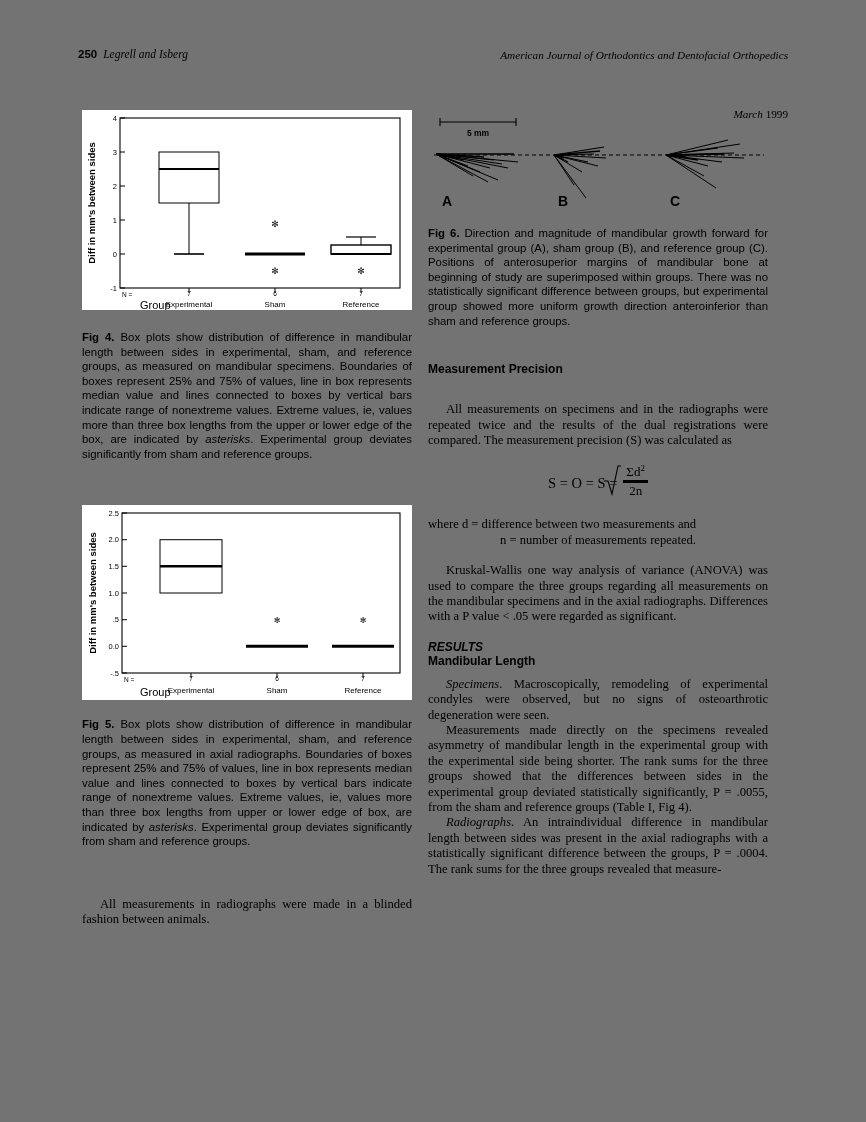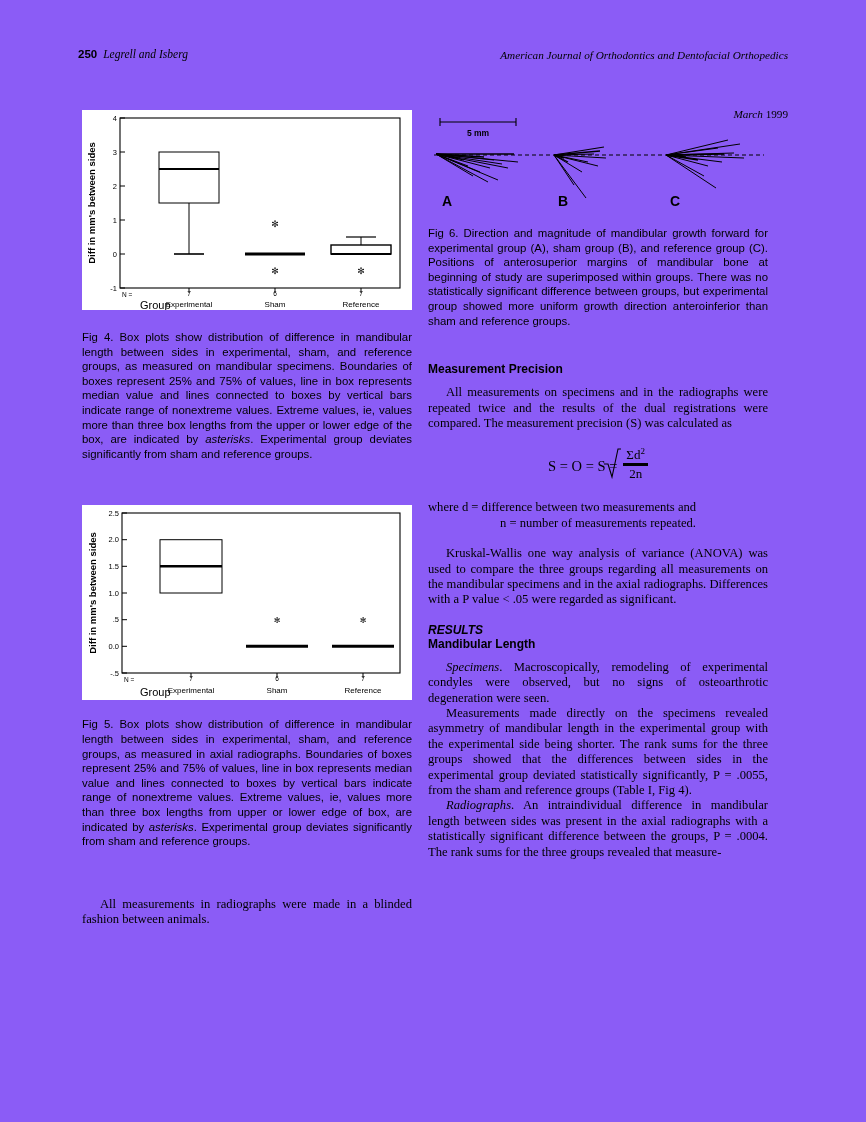"250 Legrell and Isberg" .page { background: #8b5cf6 -> #737373 }
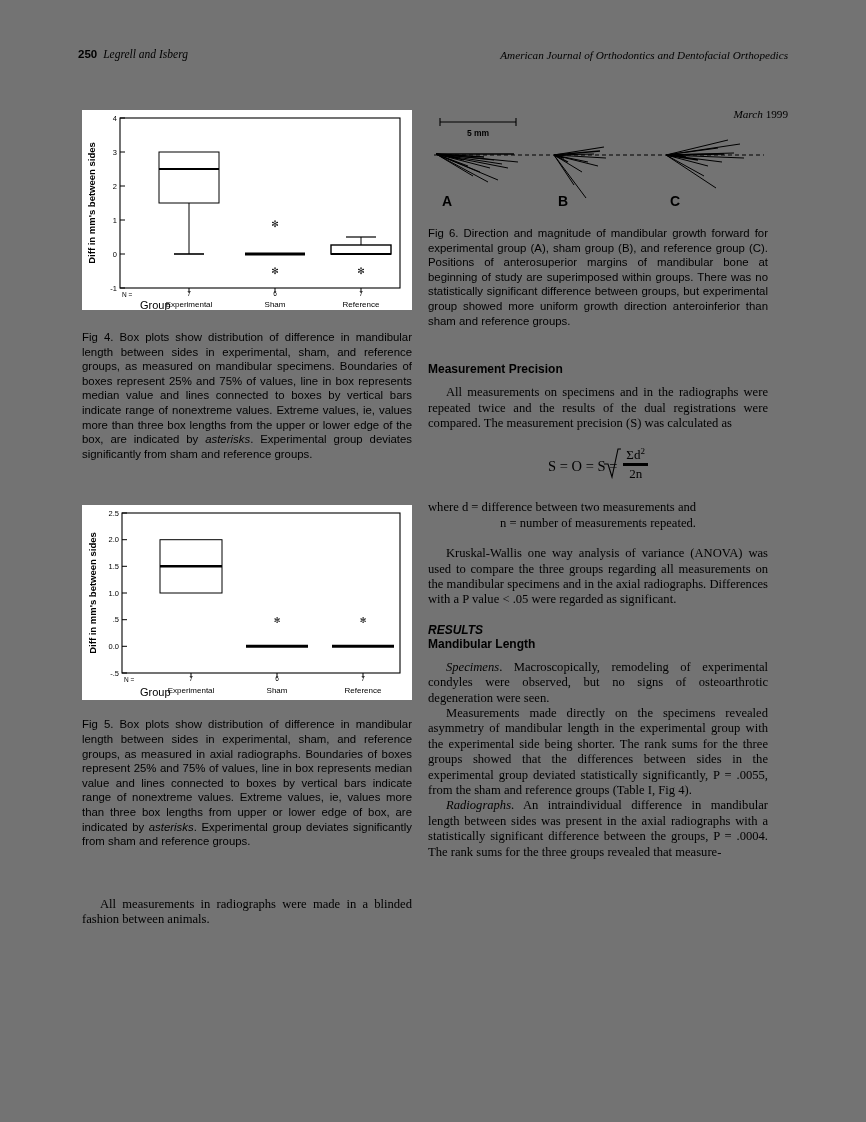"Fig 6." .caption .lead { font-weight: normal -> bold }
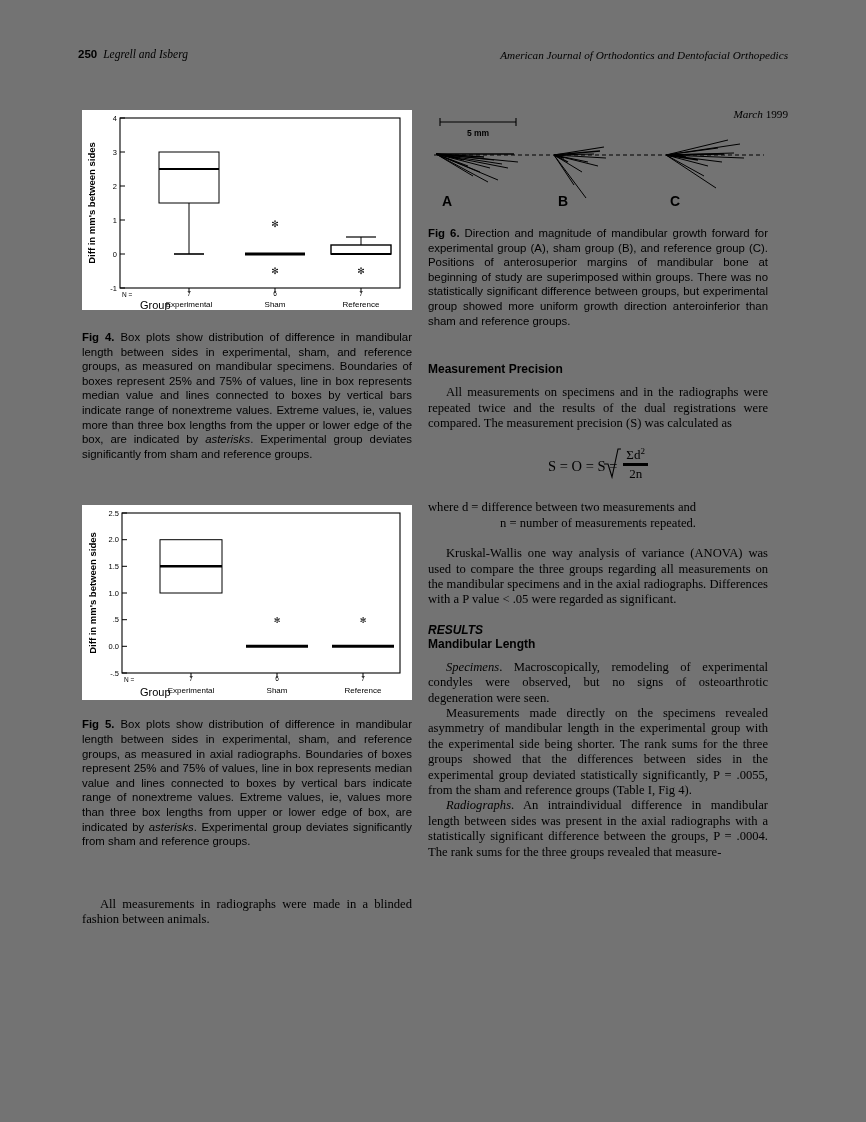"All measurements on specimens and" div.bodytext { margin-top: 9px -> 26px }
